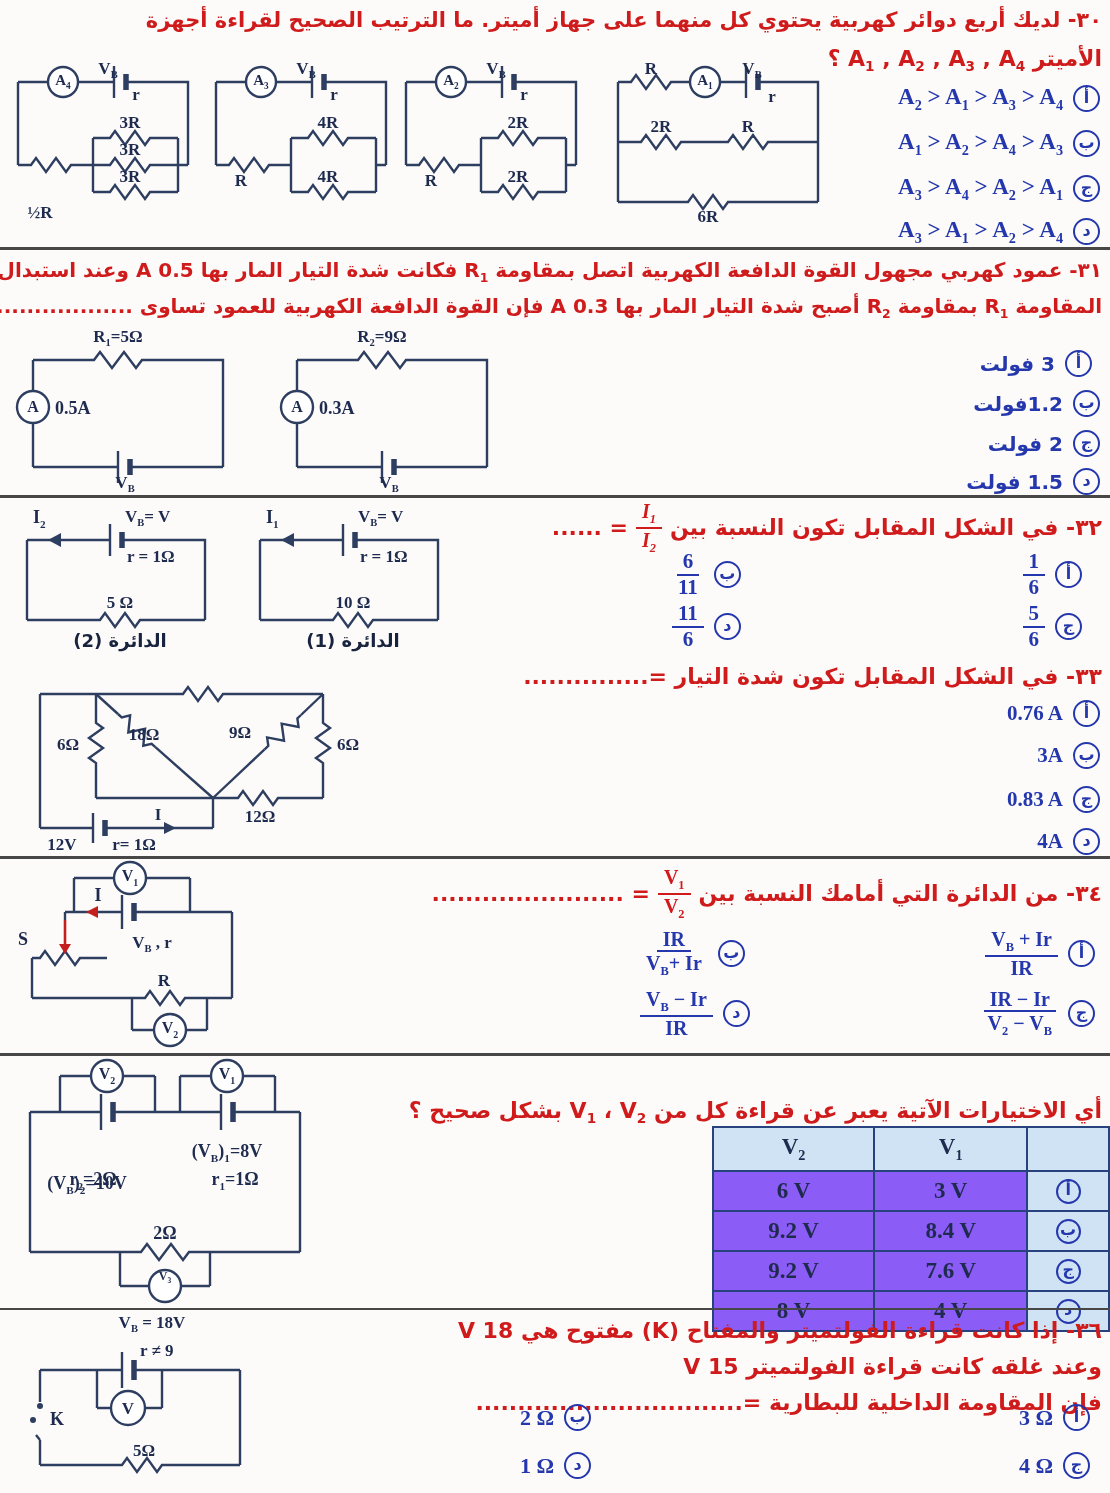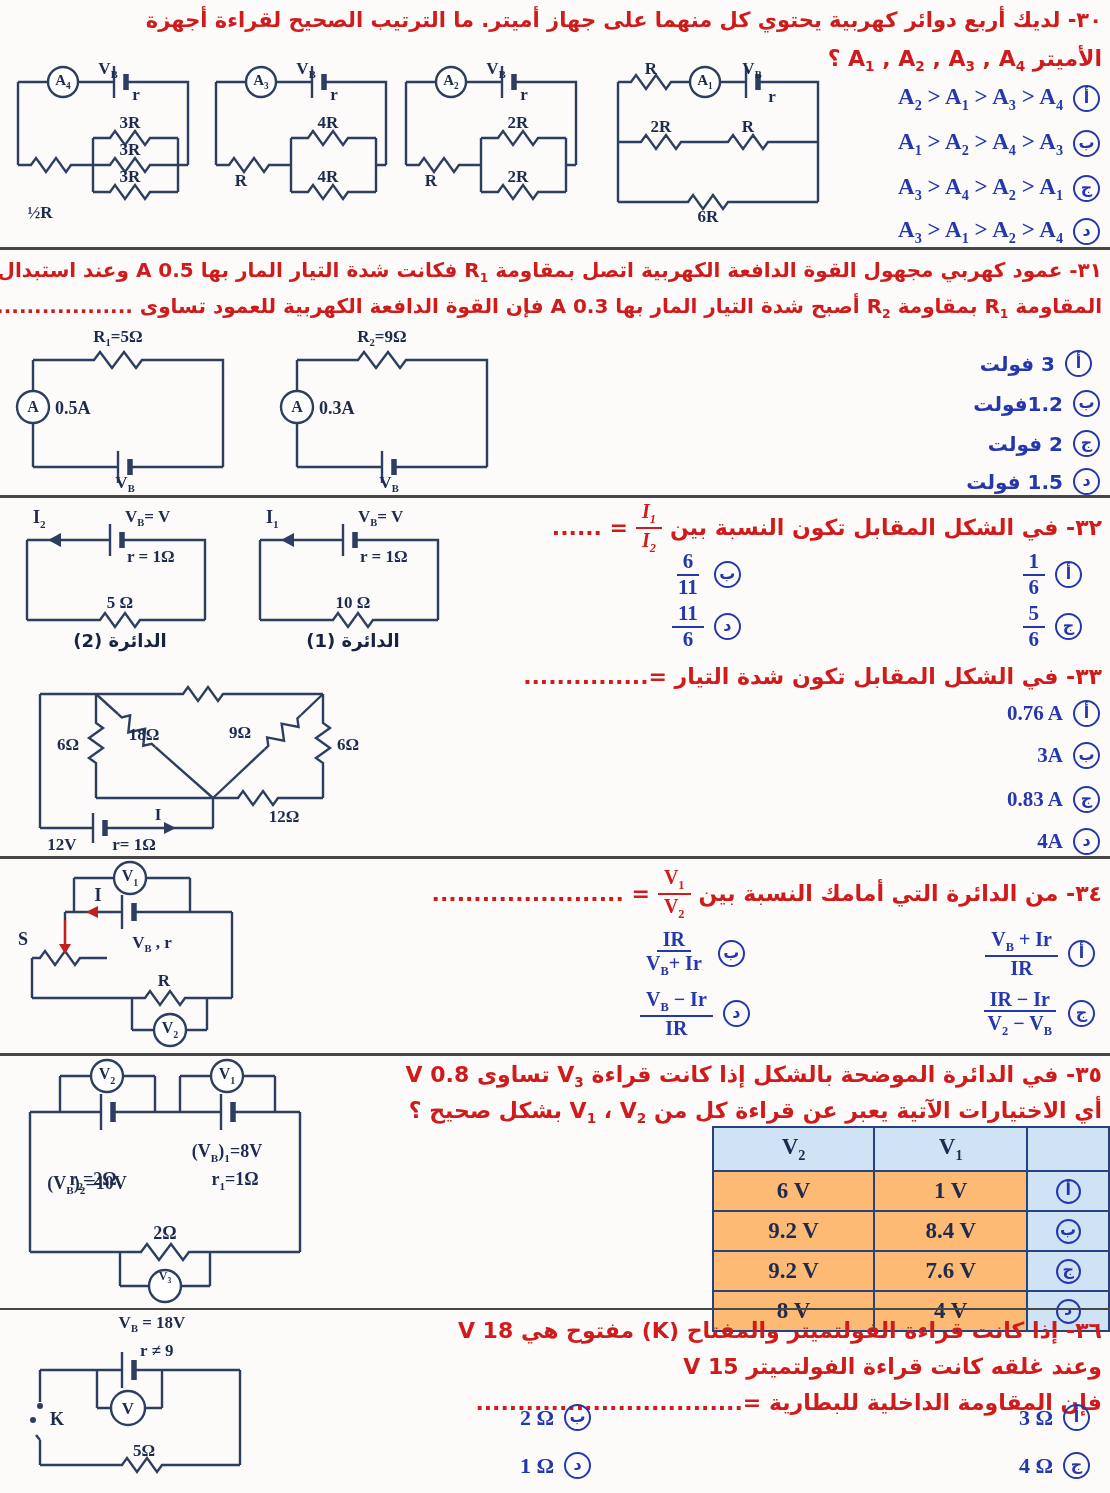"12Ω" span.cl { margin-left: 24px -> none }
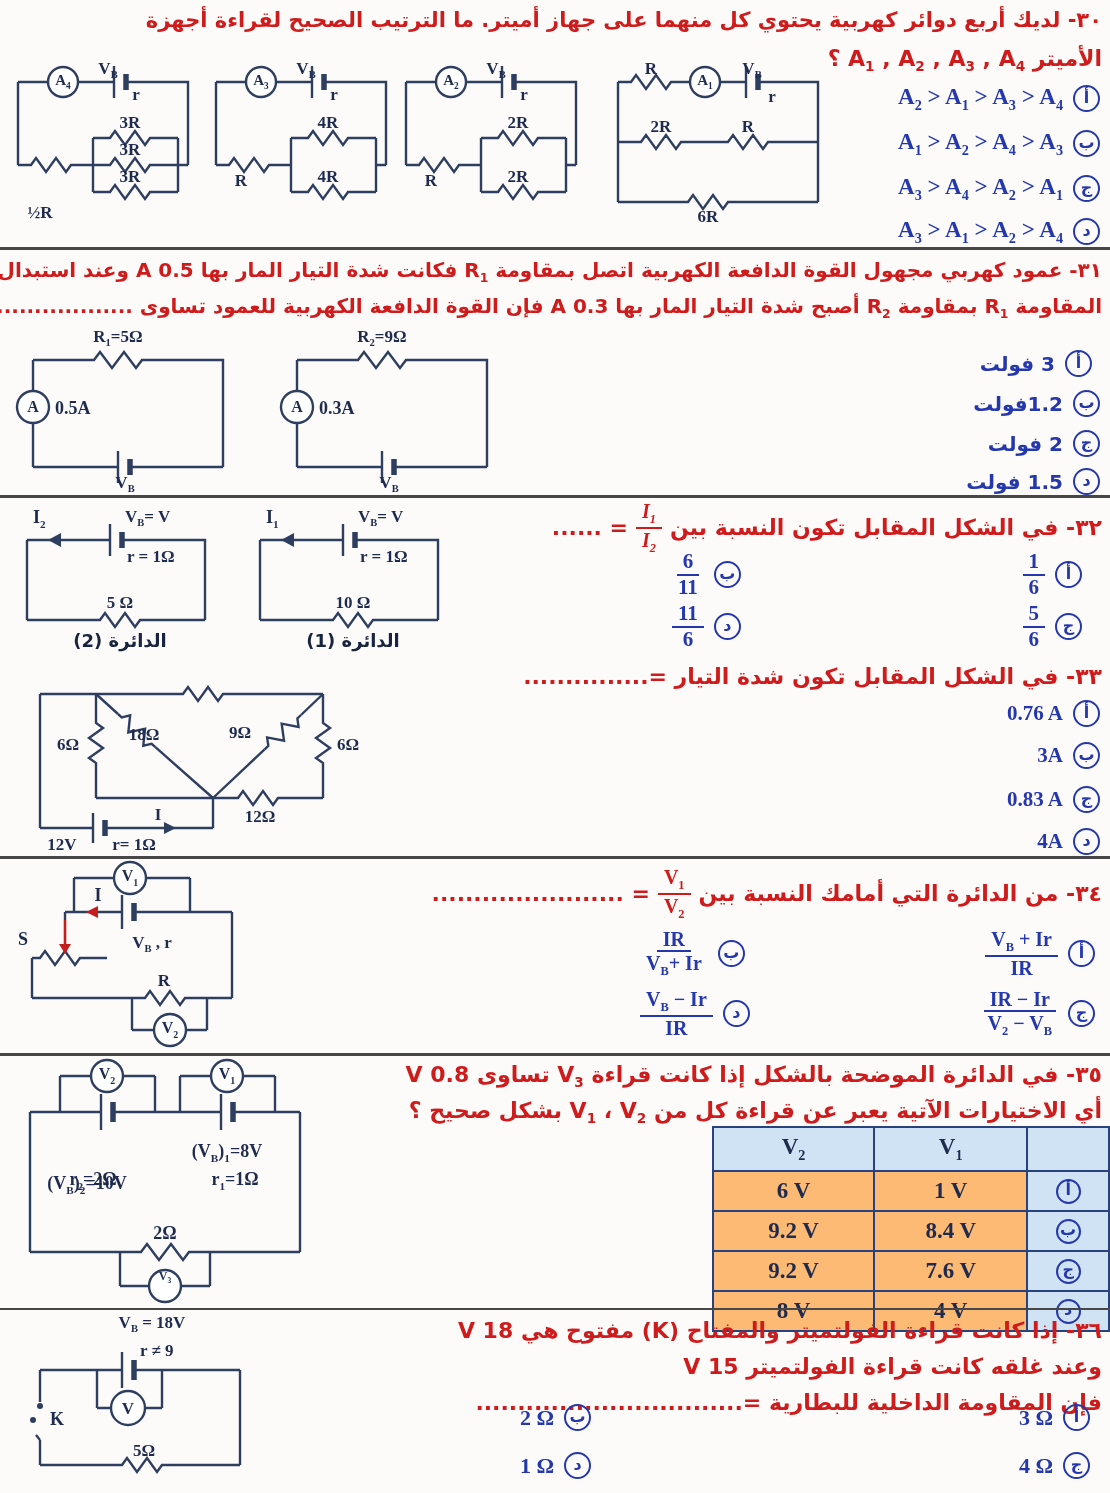"٣٥- في الدائرة الموضحة بالشكل" div.qh { html: <div>٣٥- في الدائرة الموضحة بالشكل إذا كانت قراءة V<sub>3</sub> تساوى 0.8 V</div> -> none }
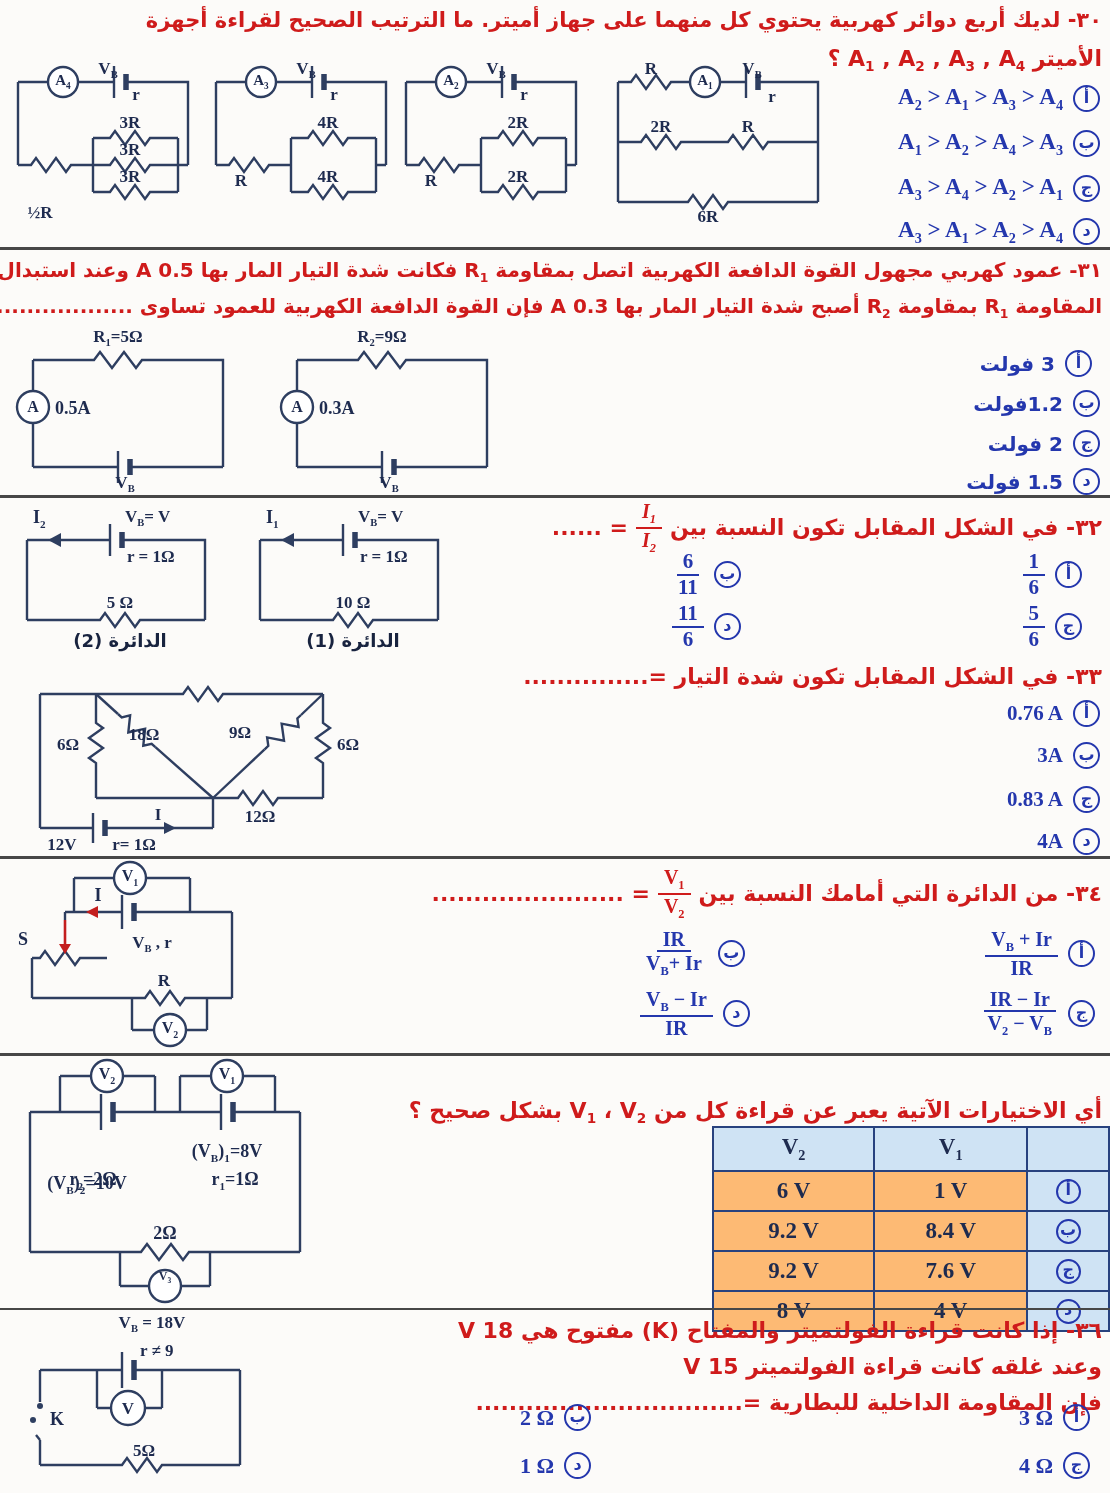"6 V" #q35-table td { background: #fdba74 -> #8b5cf6 }
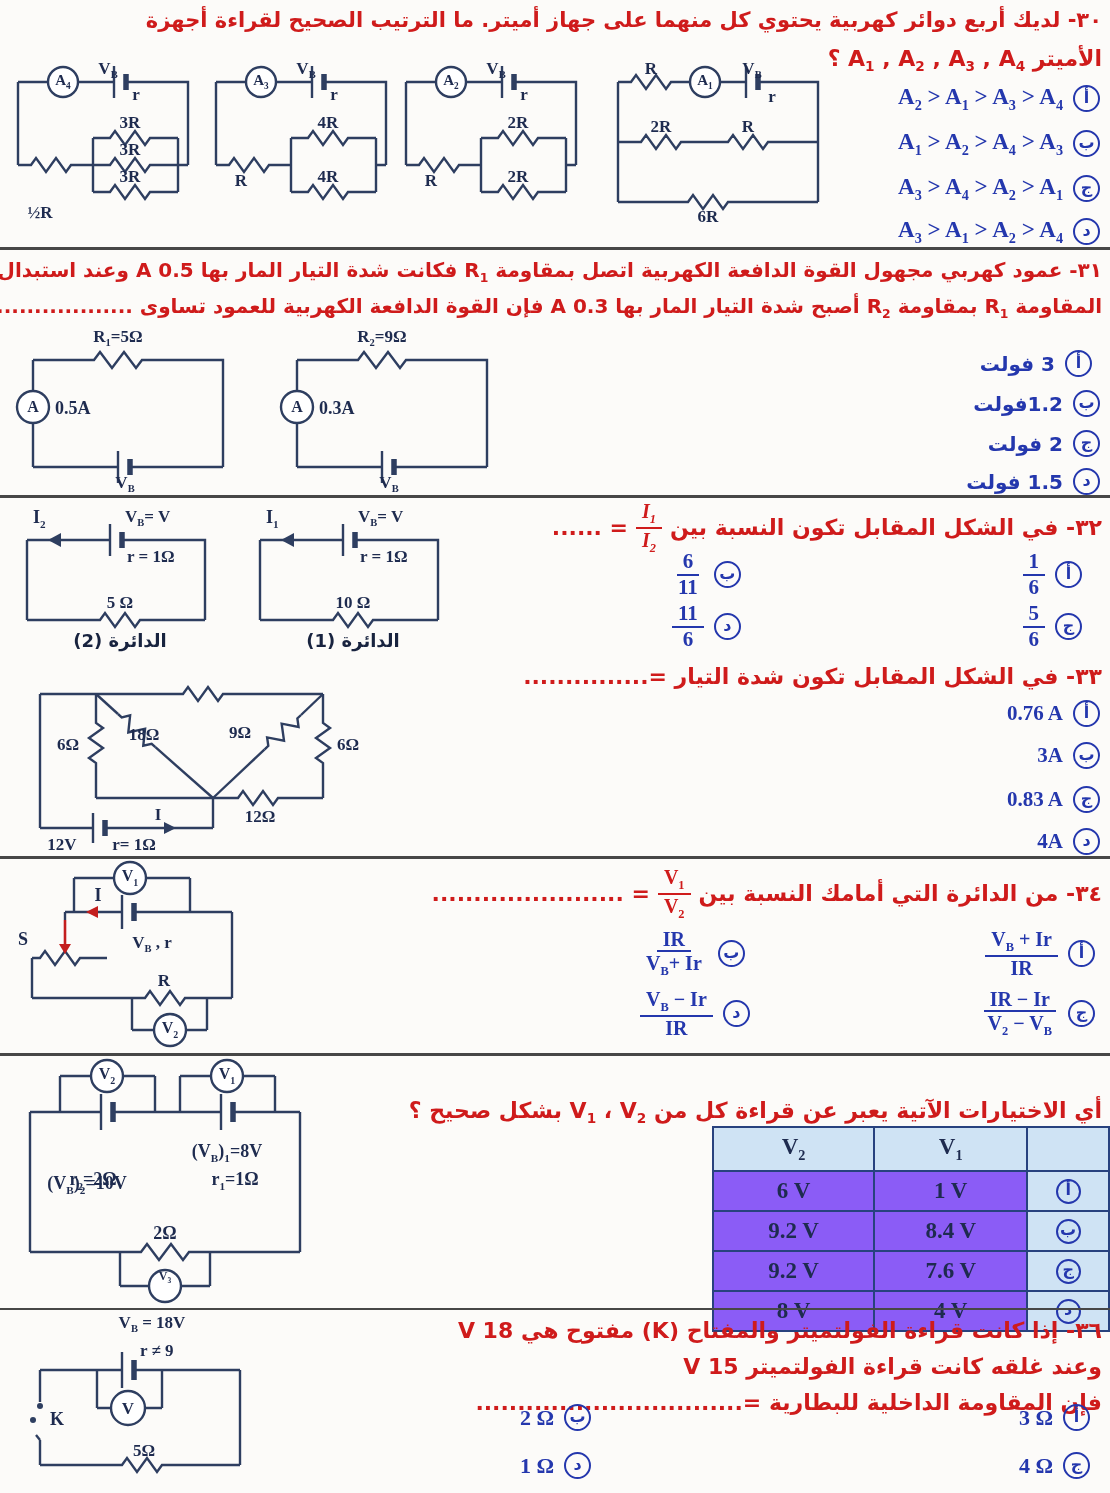"1 V" td { text: 1 -> 3 }
